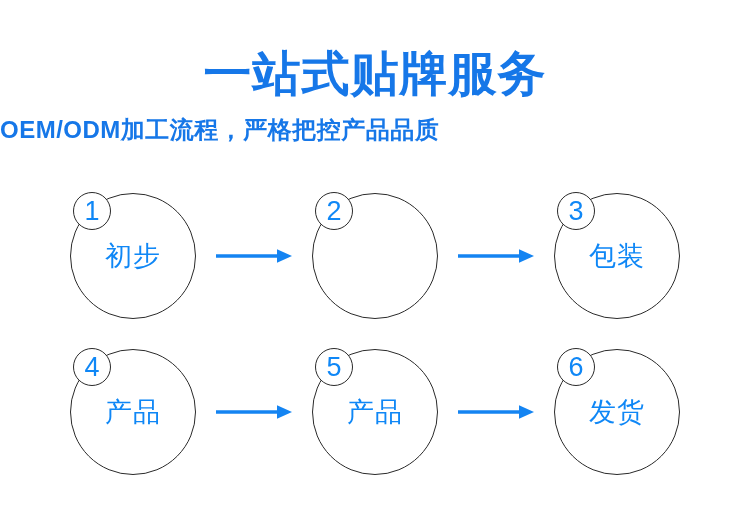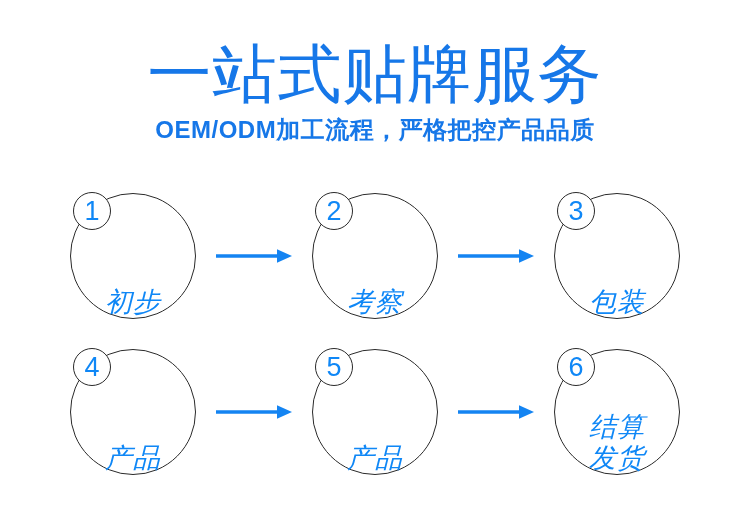"一站式贴牌服务" .title { font-size: 64px -> 48px; font-weight: 400 -> 700 }
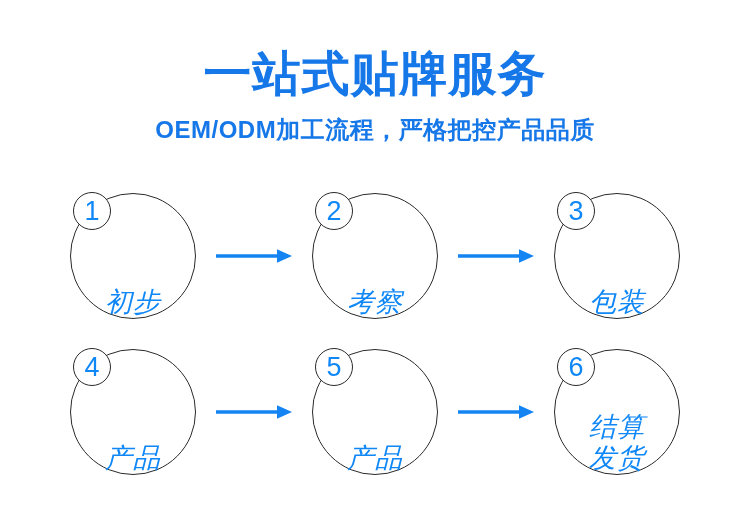"OEM/ODM加工流程，严格把控产品品质" .subtitle { text-align: center -> left }
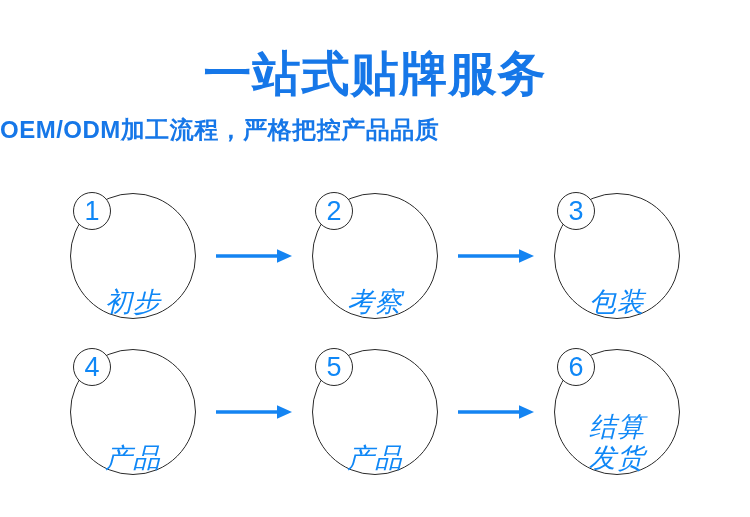"初步" .circle { align-items: flex-end -> center; font-style: italic -> none }
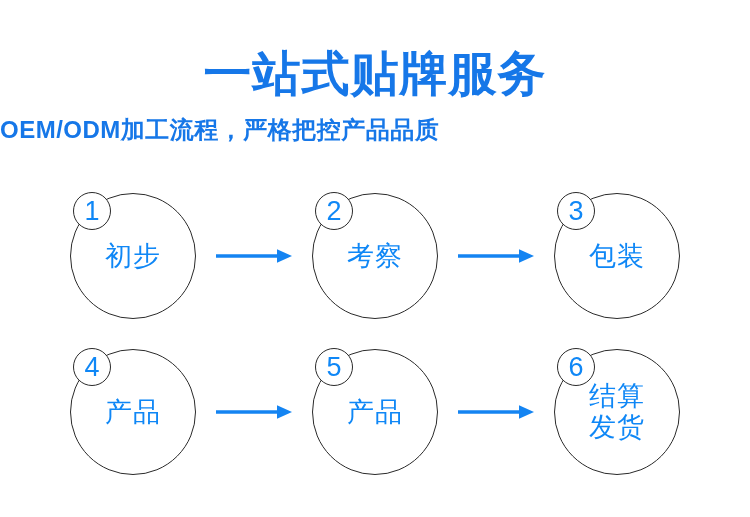"考察" span { html: <span>考察</span> -> none }
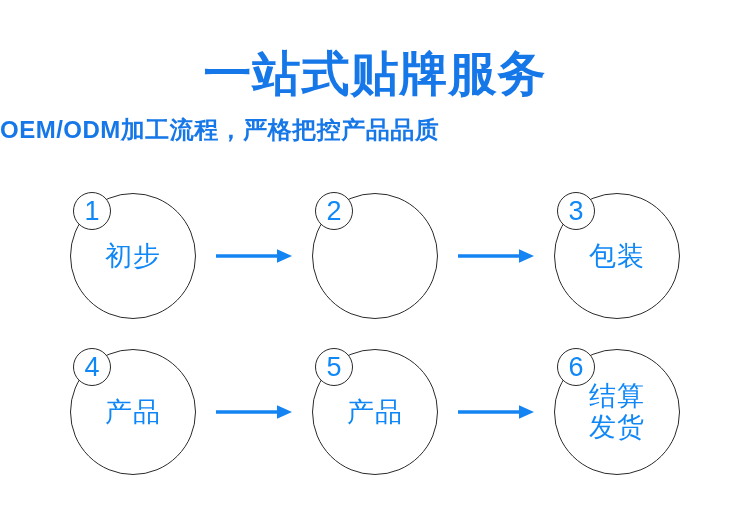"结算" span { html: <span>结算</span> -> none }
